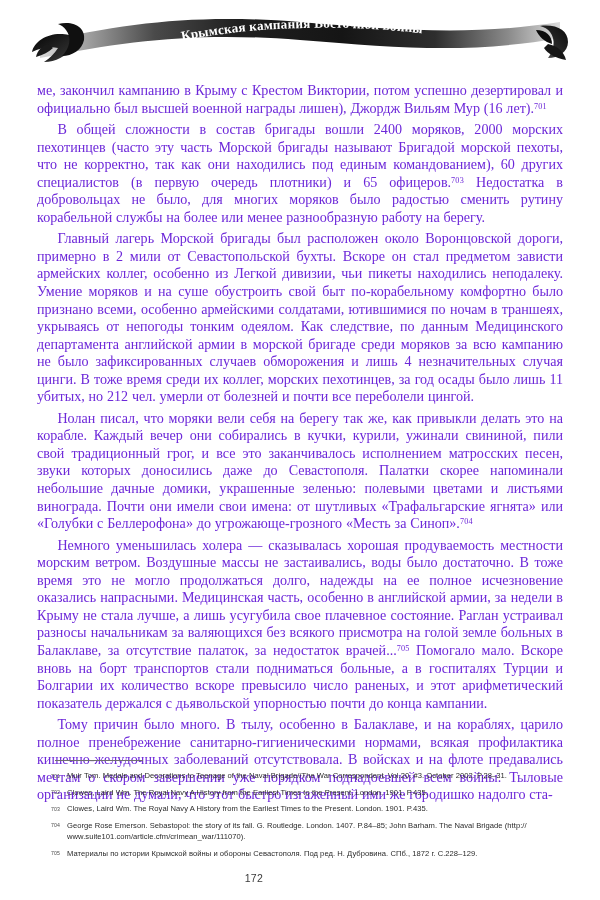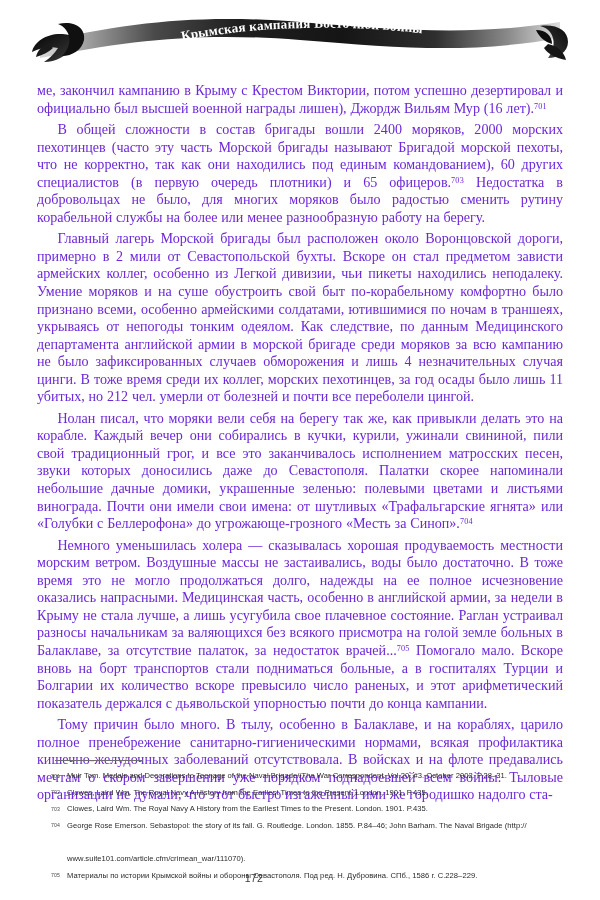"George Rose Emerson. Sebastopol: the" span { text: 1855. P.84–46 -> 1407. P.84–85 }
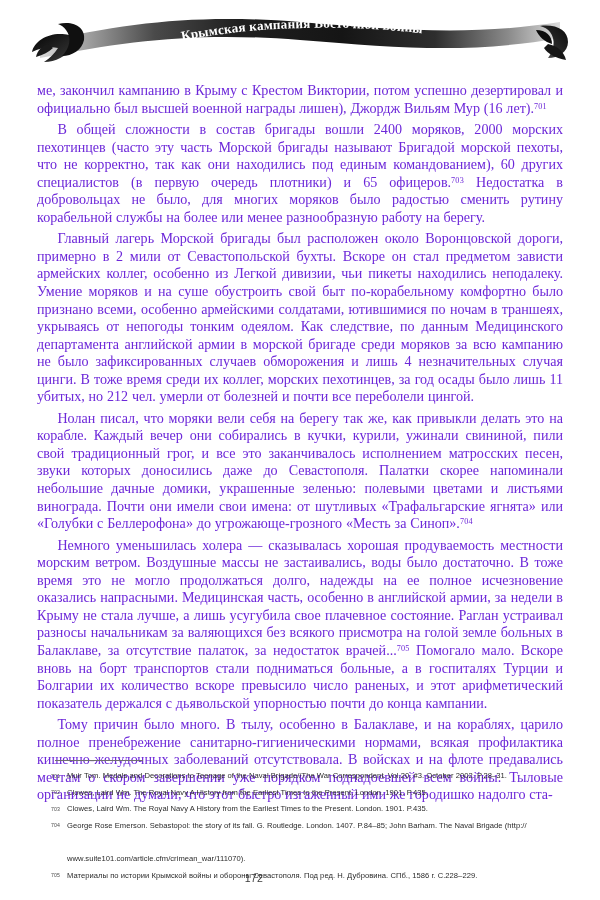"www.suite101.com/article.cfm/crimean_war" .fn-cont { margin-top: 22px -> none }
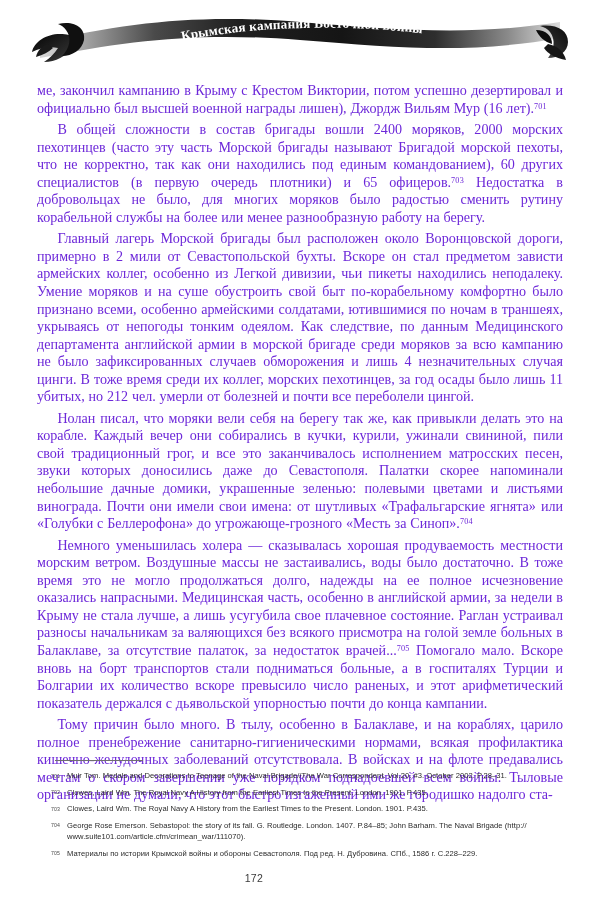"Материалы по истории Крымской войны" span { text: 1586 г. С.228–229 -> 1872 г. С.228–129 }
